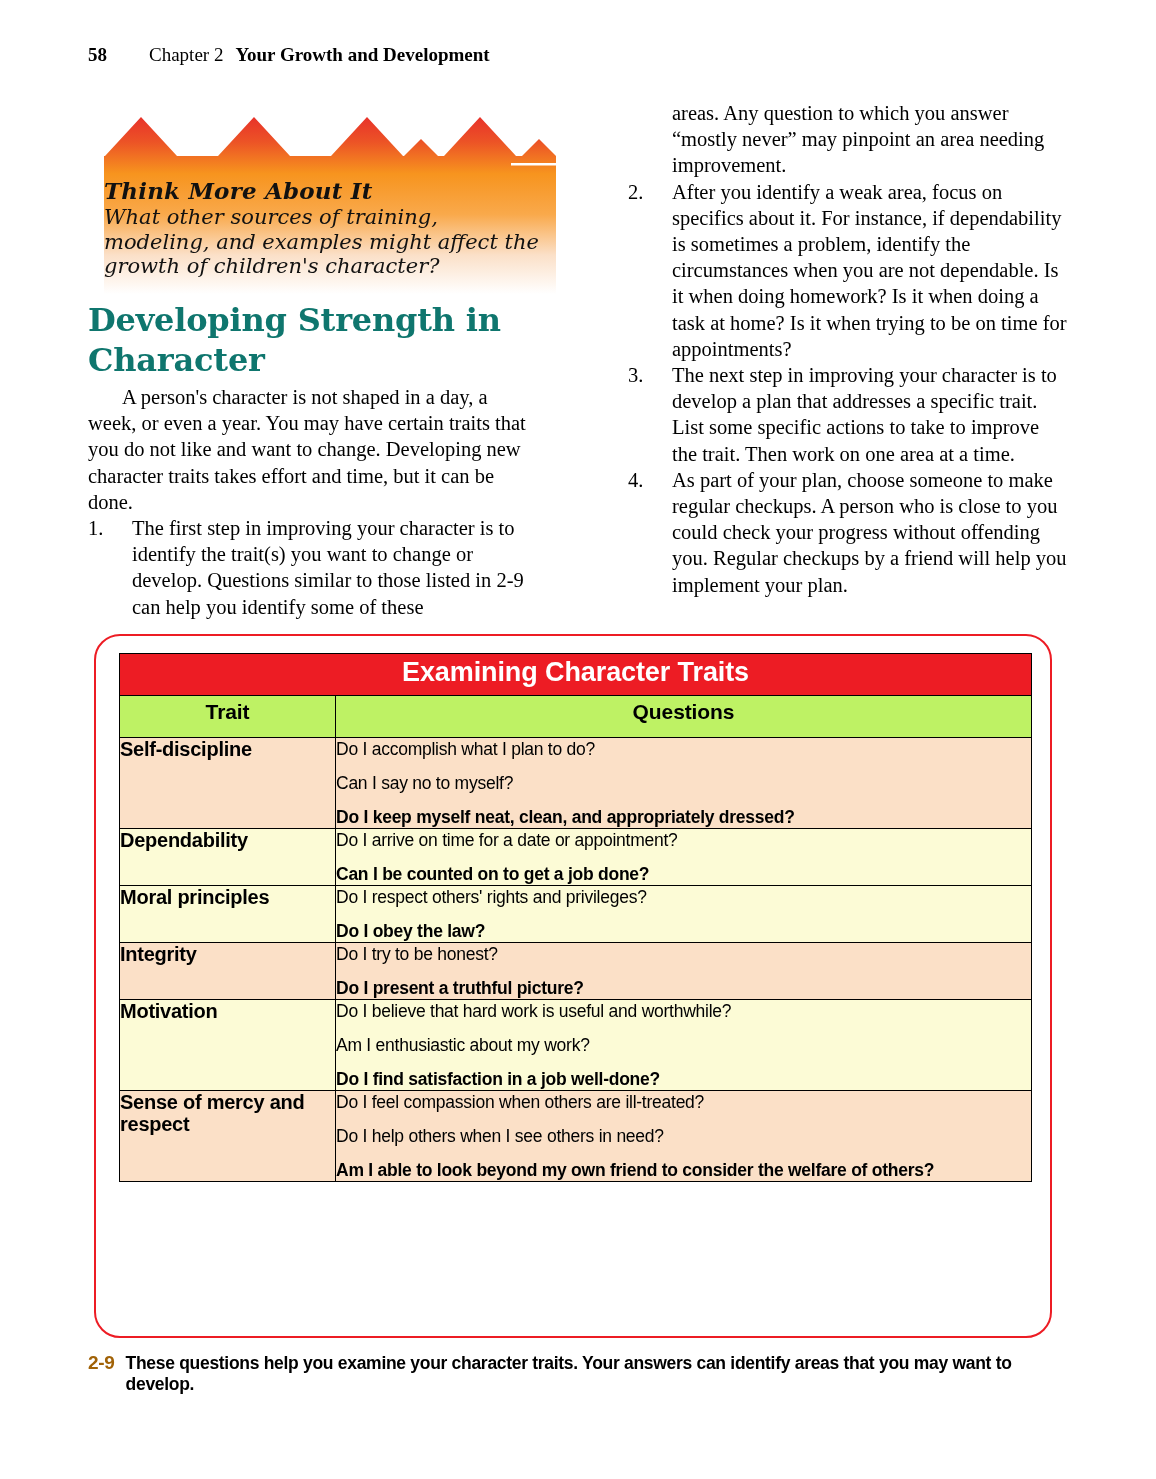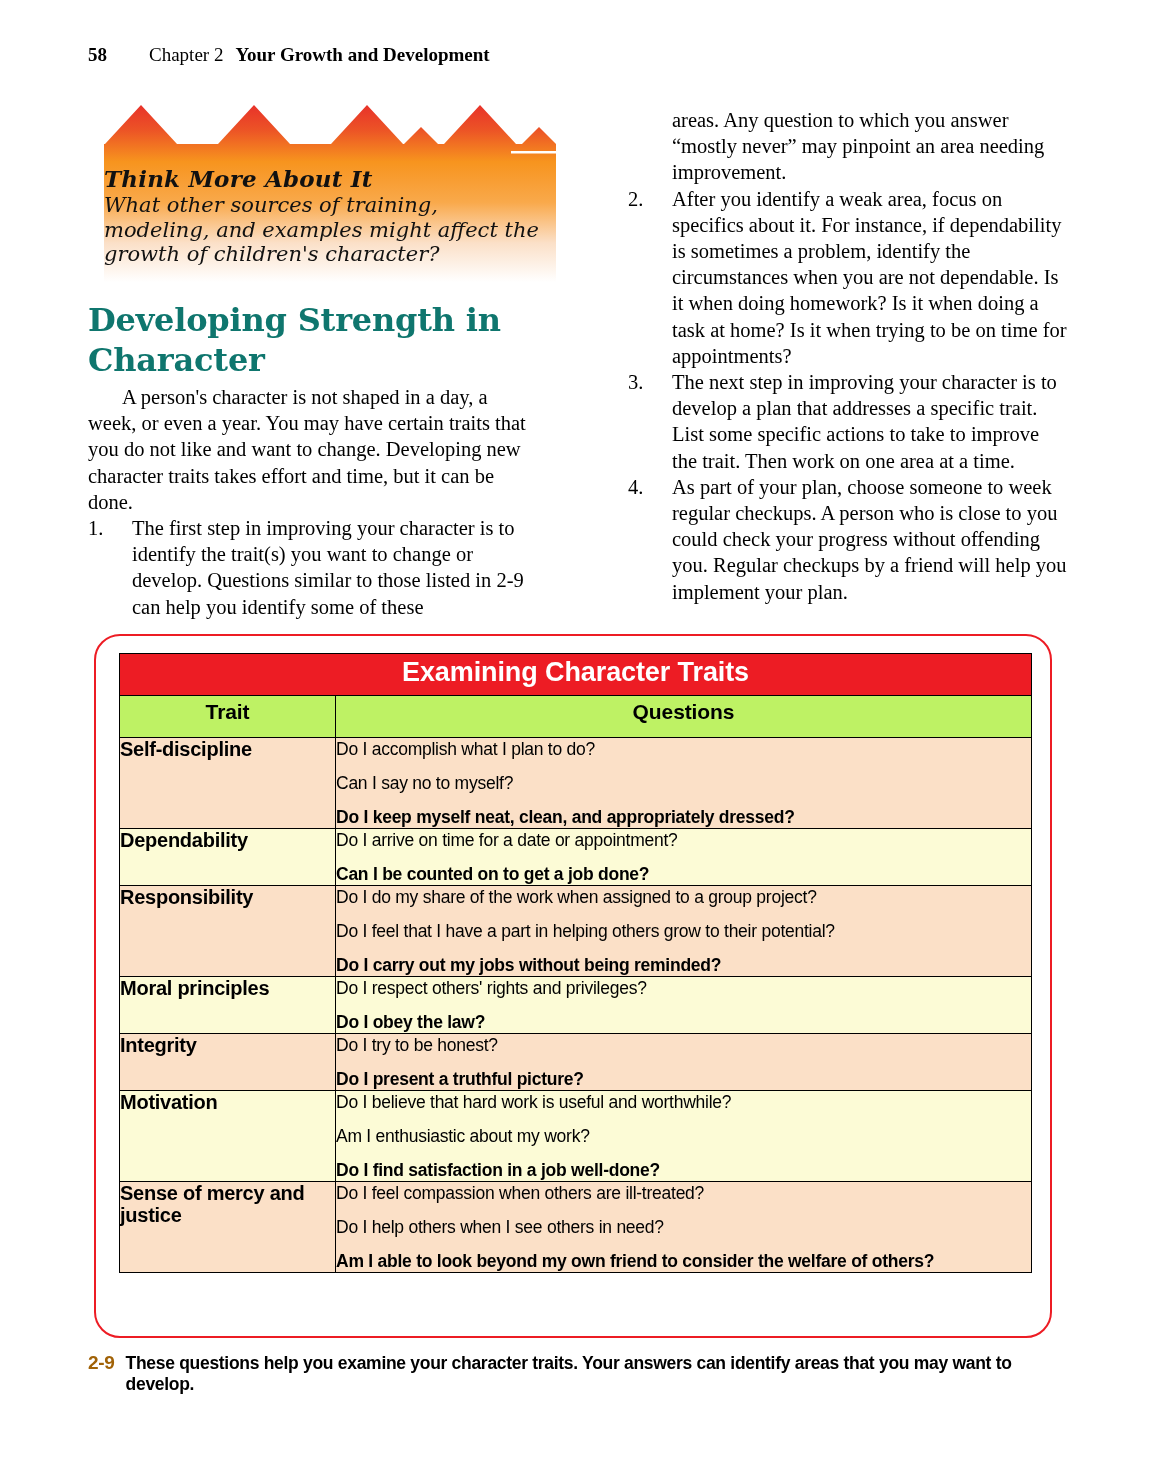"areas. Any question to which" #col-right { top: 107px -> 100px }
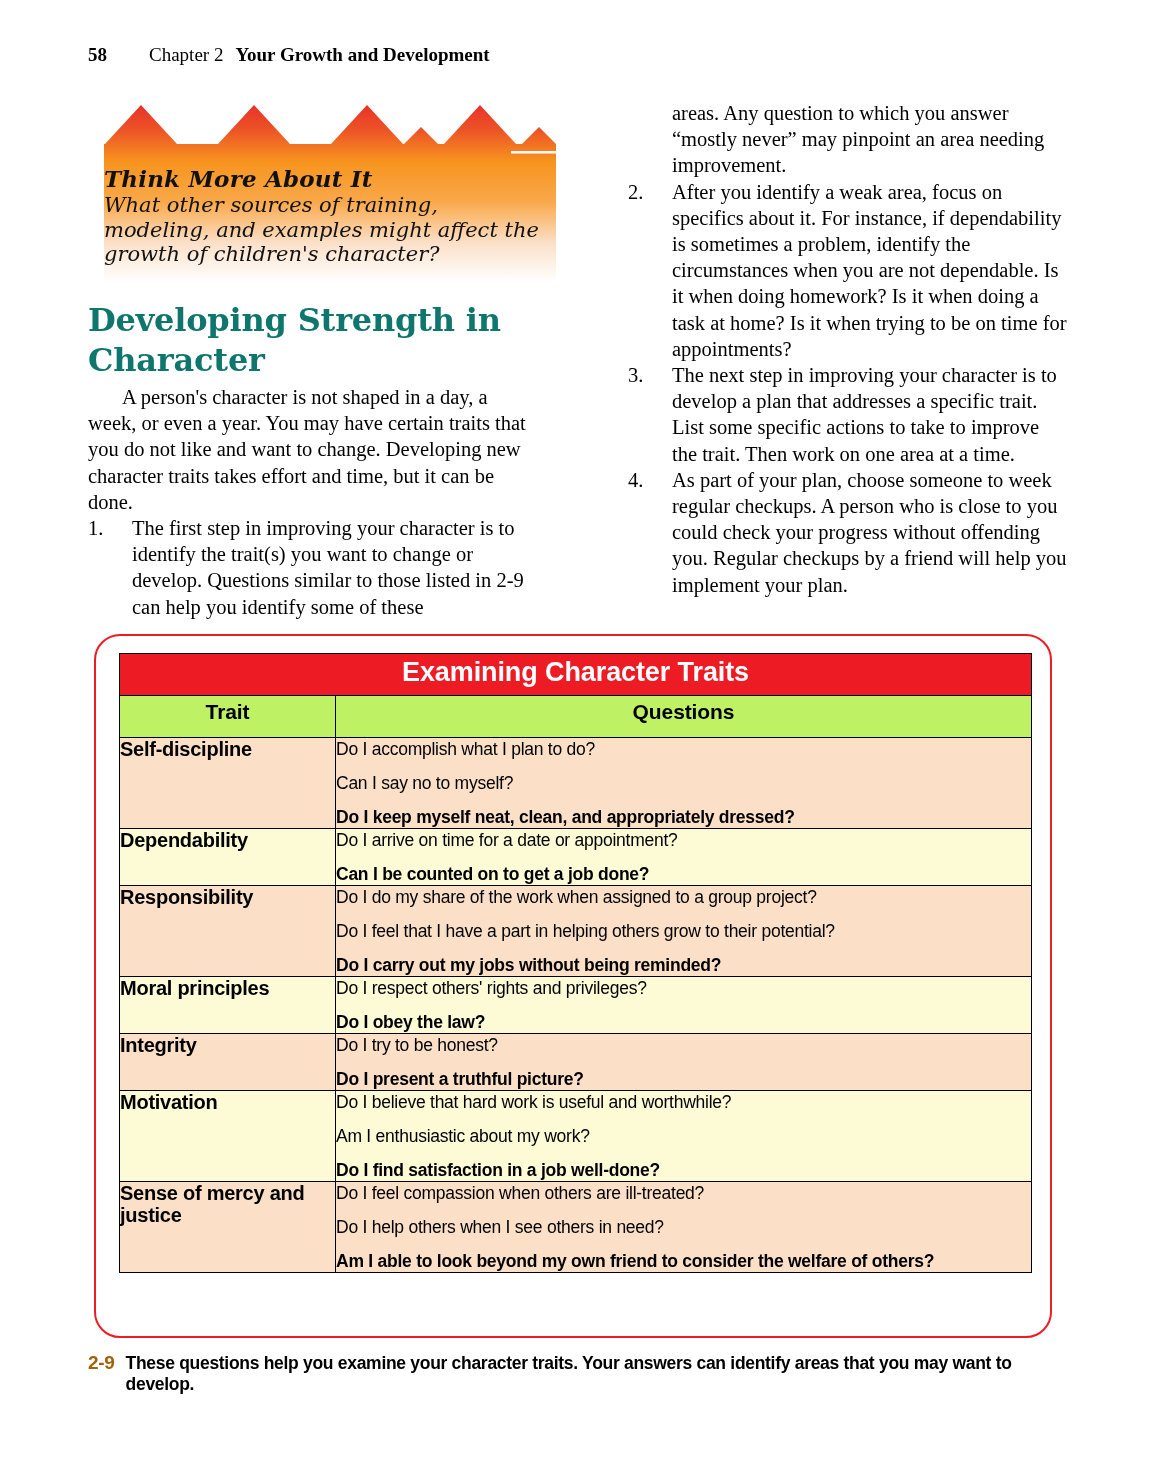"Think More About It" #think-box { top: 104px -> 116px }
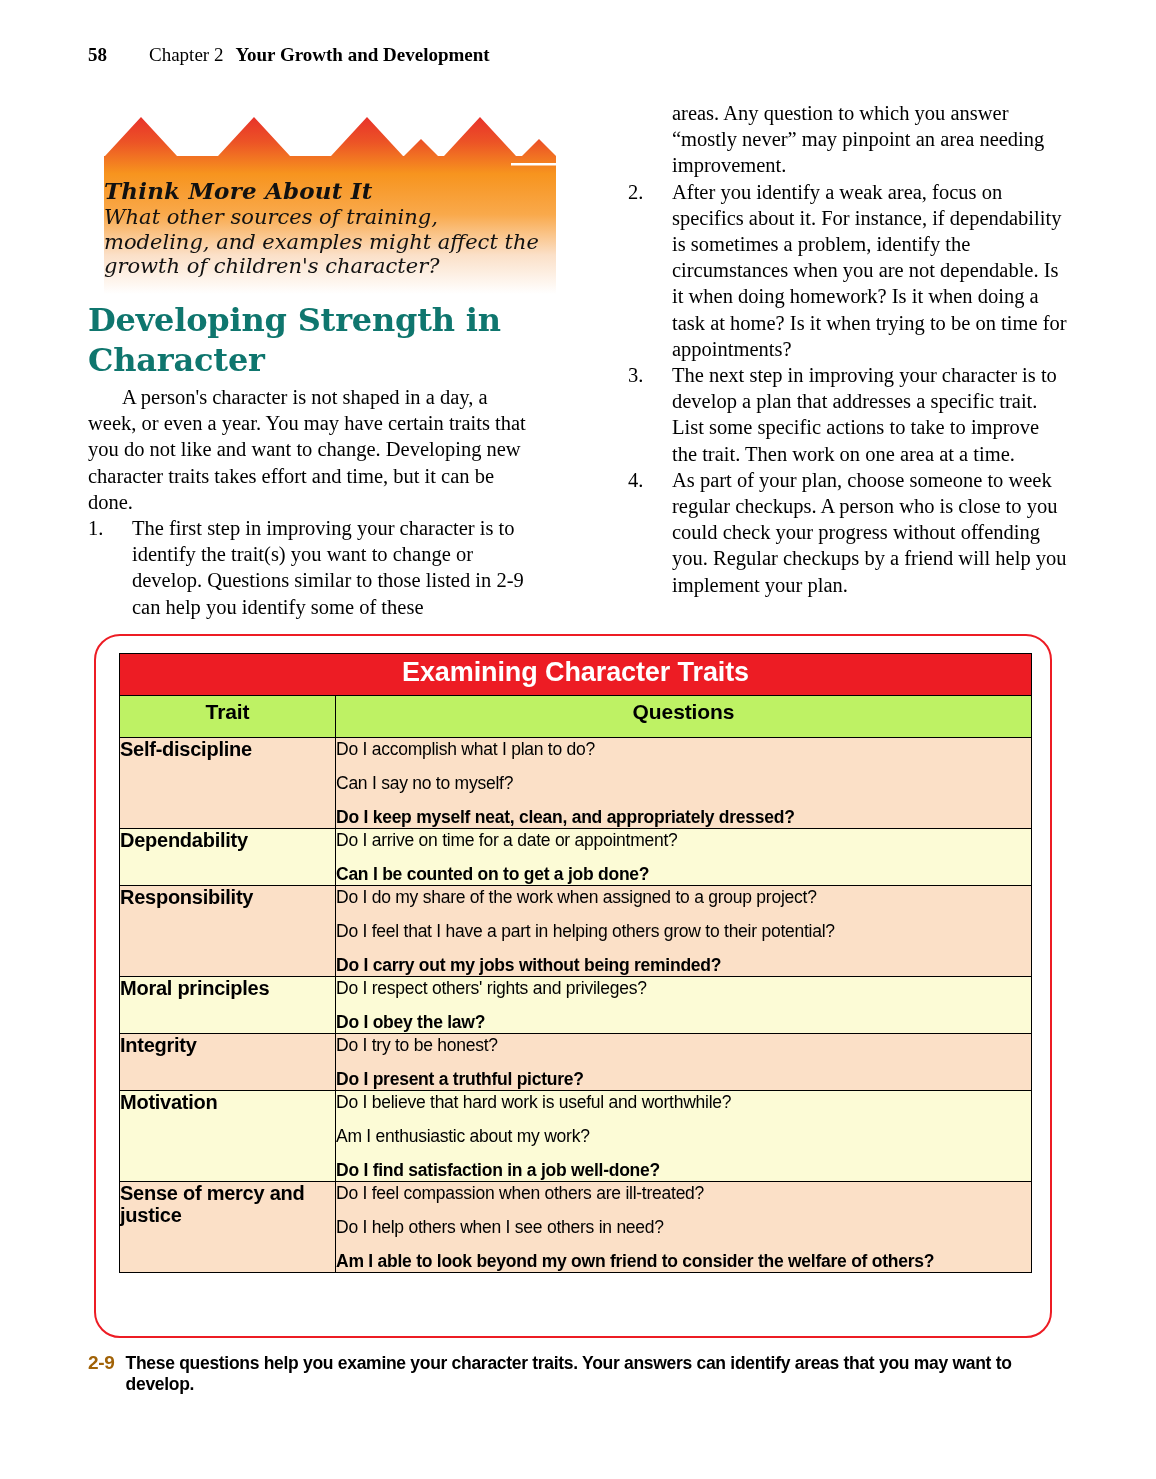"As part of your plan," span { text: week -> make }
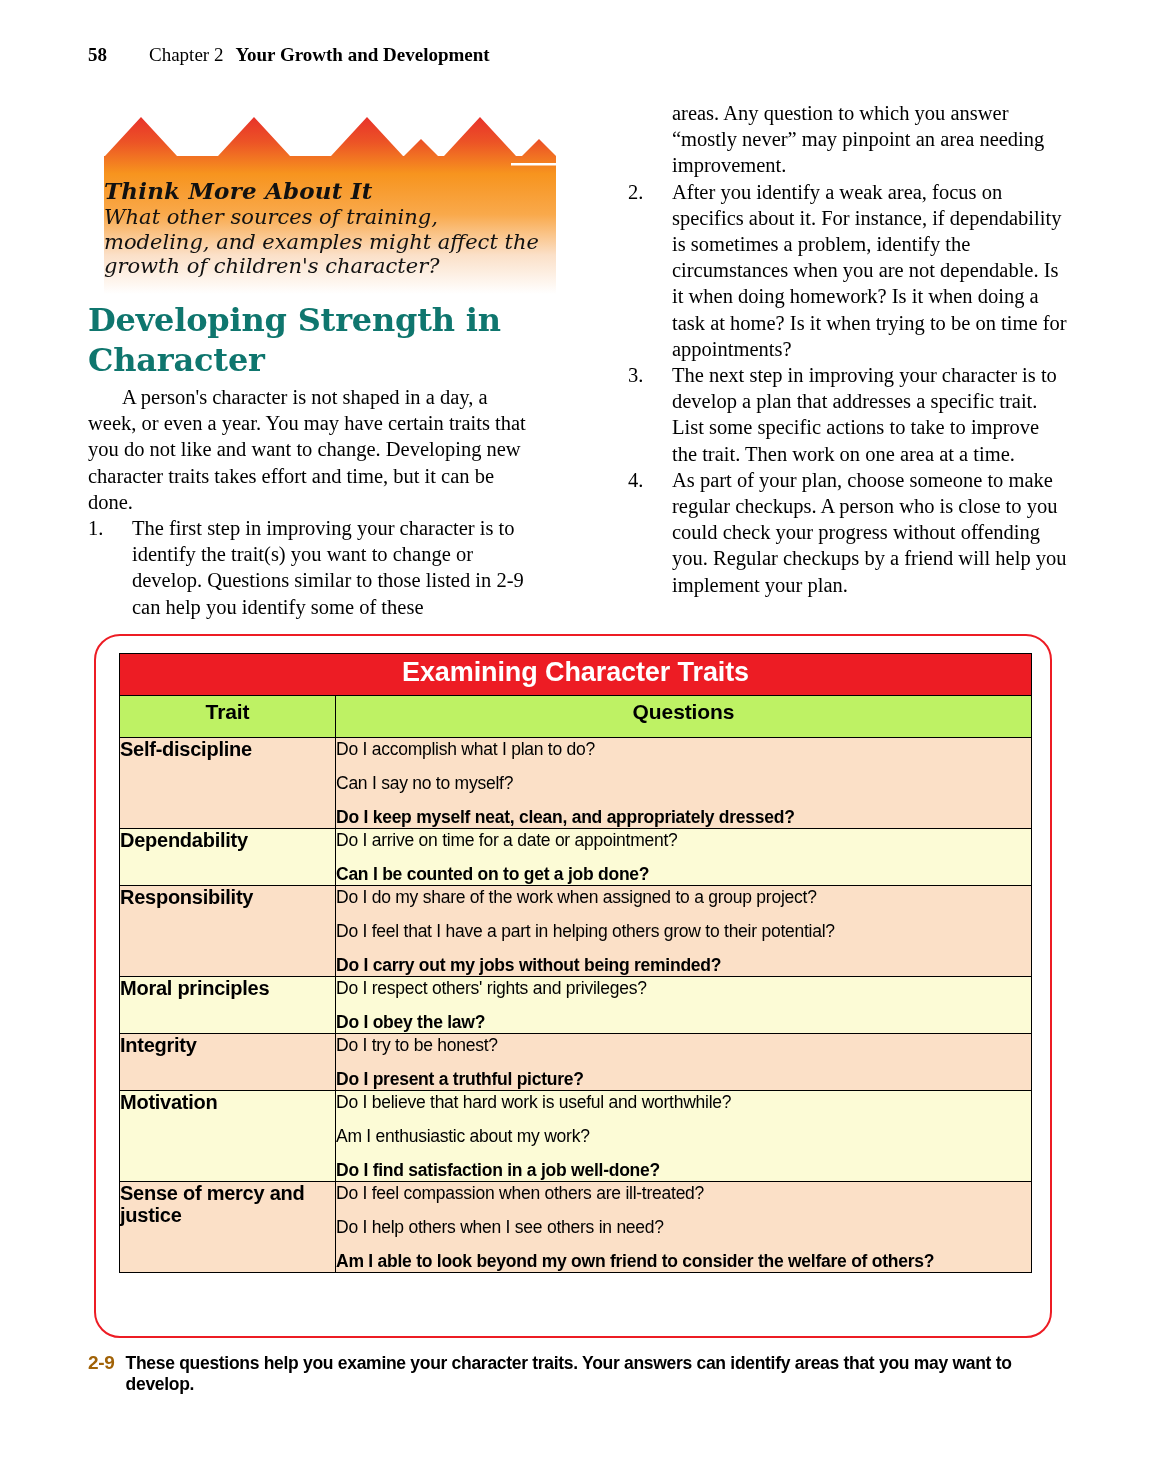"Responsibility" tr { html: <tr> <td>Responsibility</td> <td> <div>Do I do my share of the work when assigned to a group project?</div> <div>Do I feel that I have a part in helping others grow to their potential?</div> <div>Do I carry out my jobs without being reminded?</div> </td> </tr> -> none }
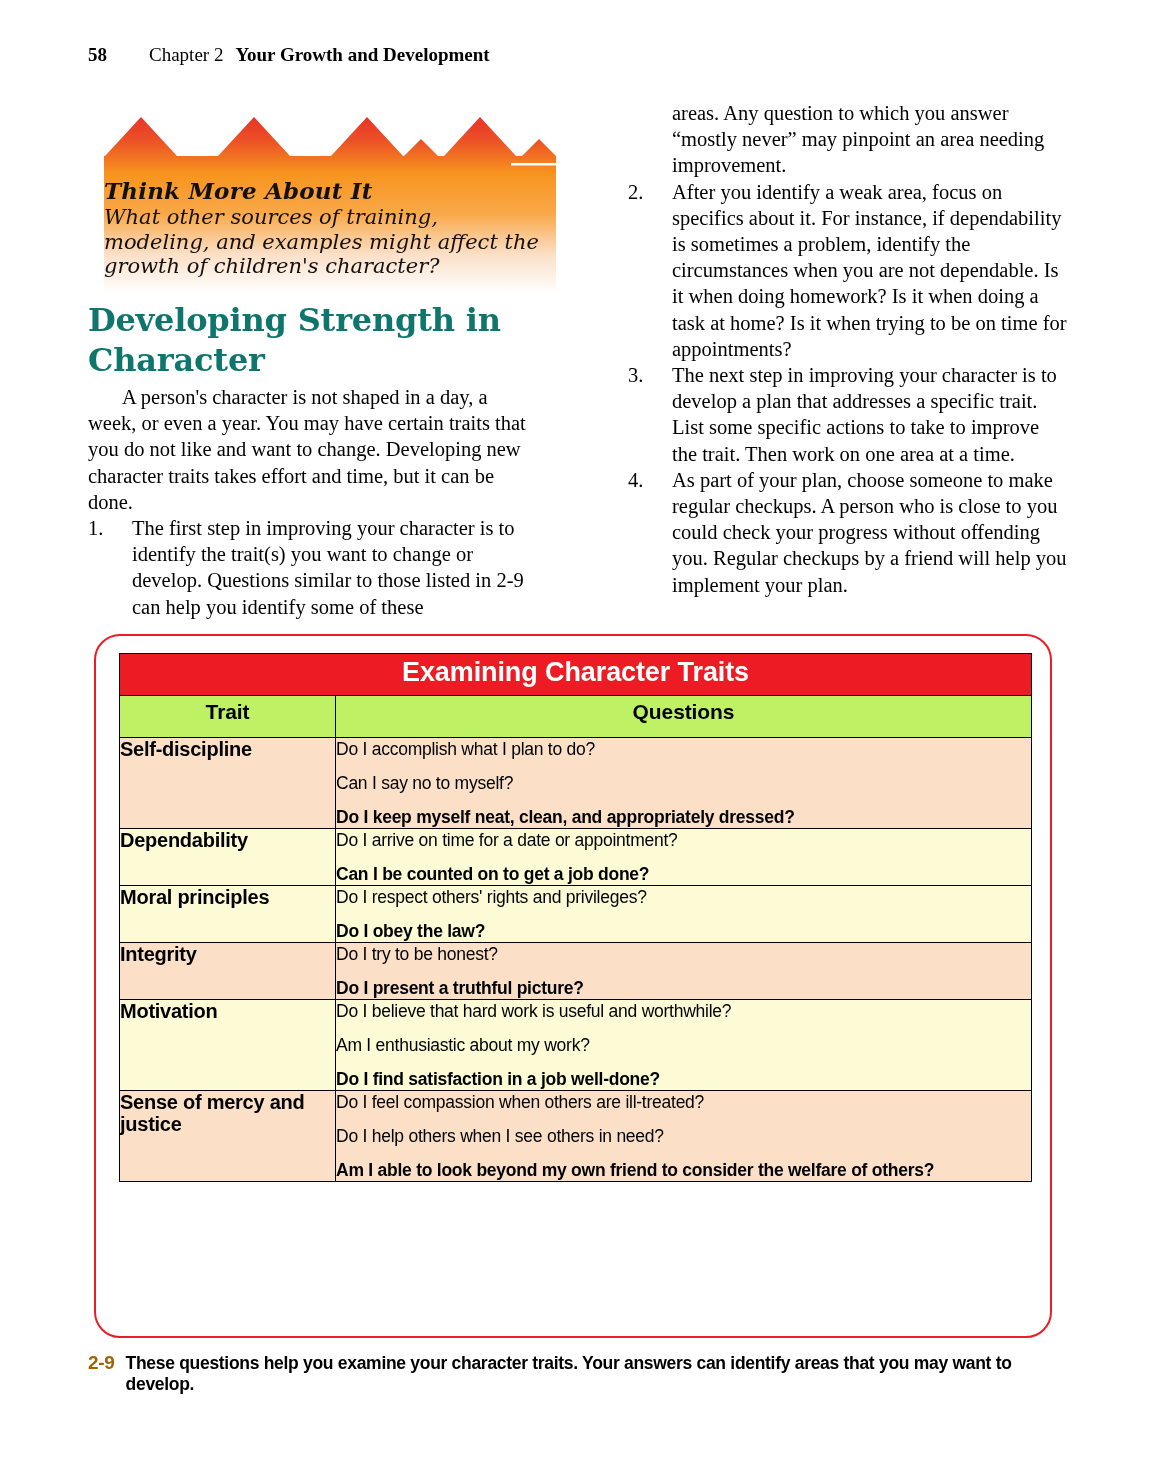"Sense of mercy and justice" td.trait-cell { text: justice -> respect }
